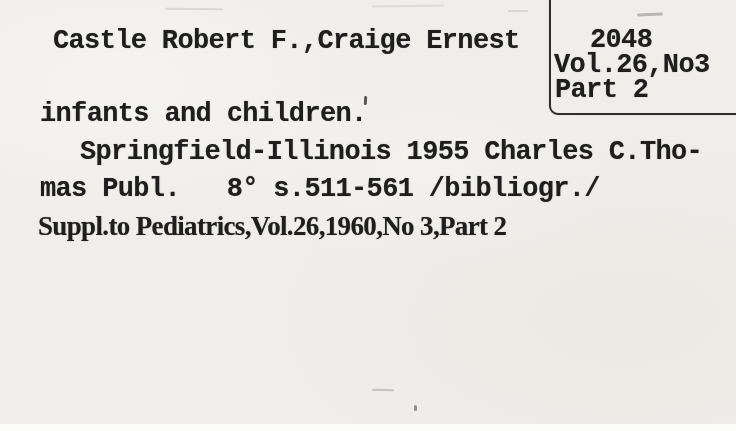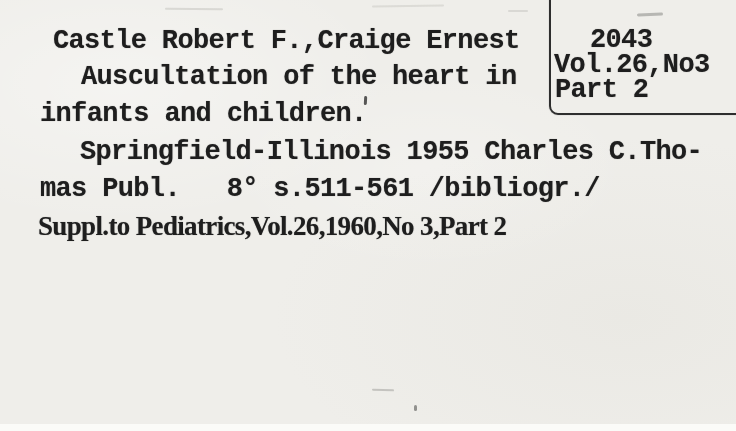"2043" div.line { text: 2043 -> 2048 }
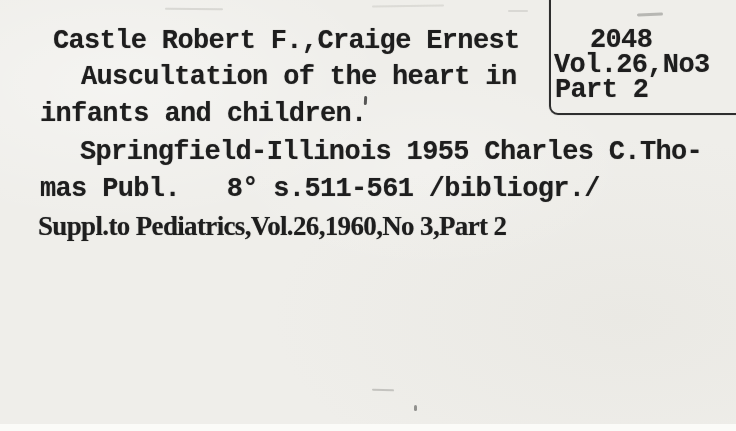"Auscultation of the heart in" div.line { html: <div>Auscultation of the heart in</div> -> none }
